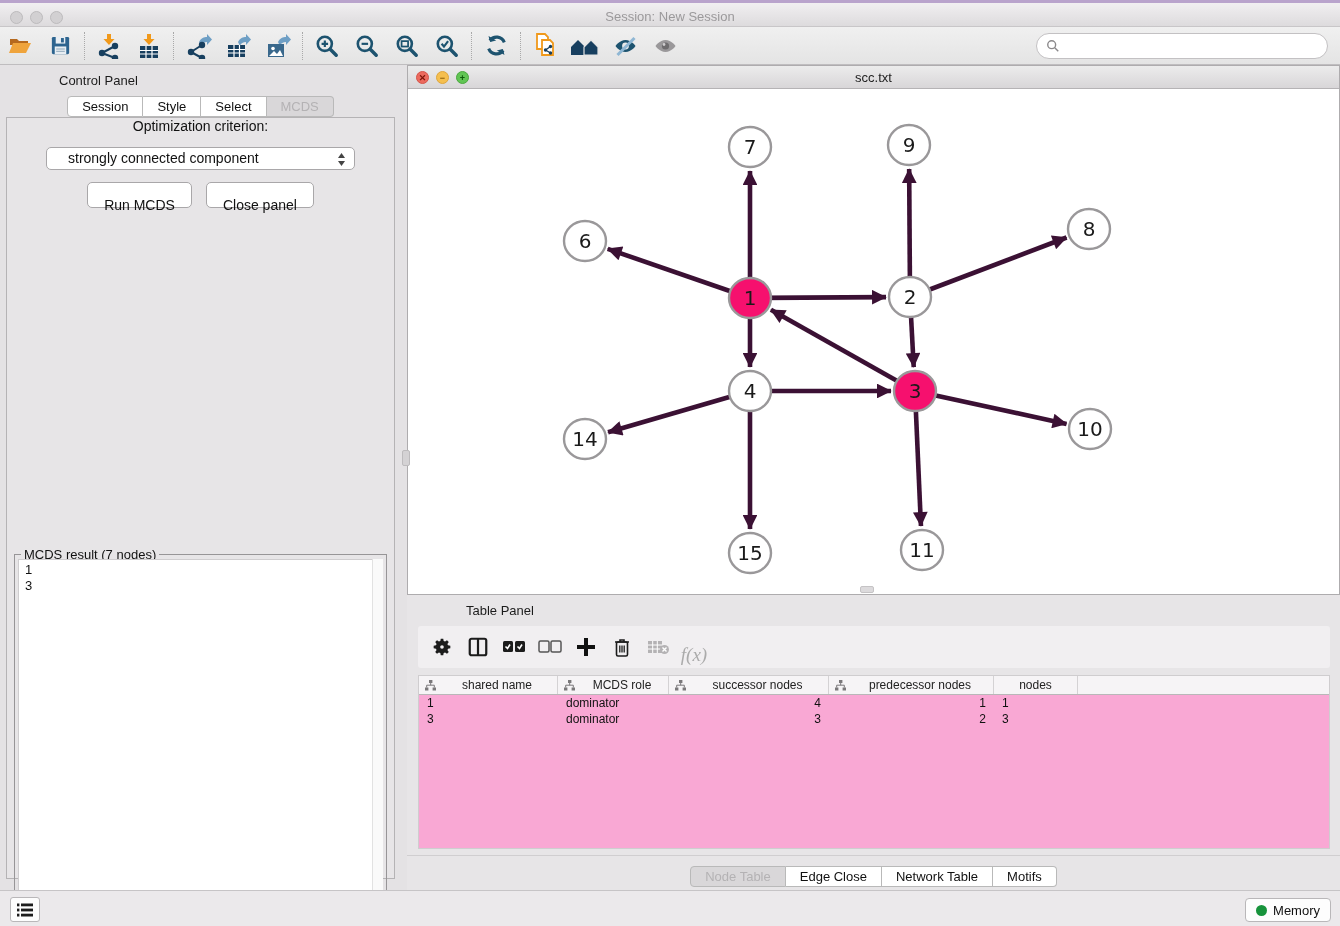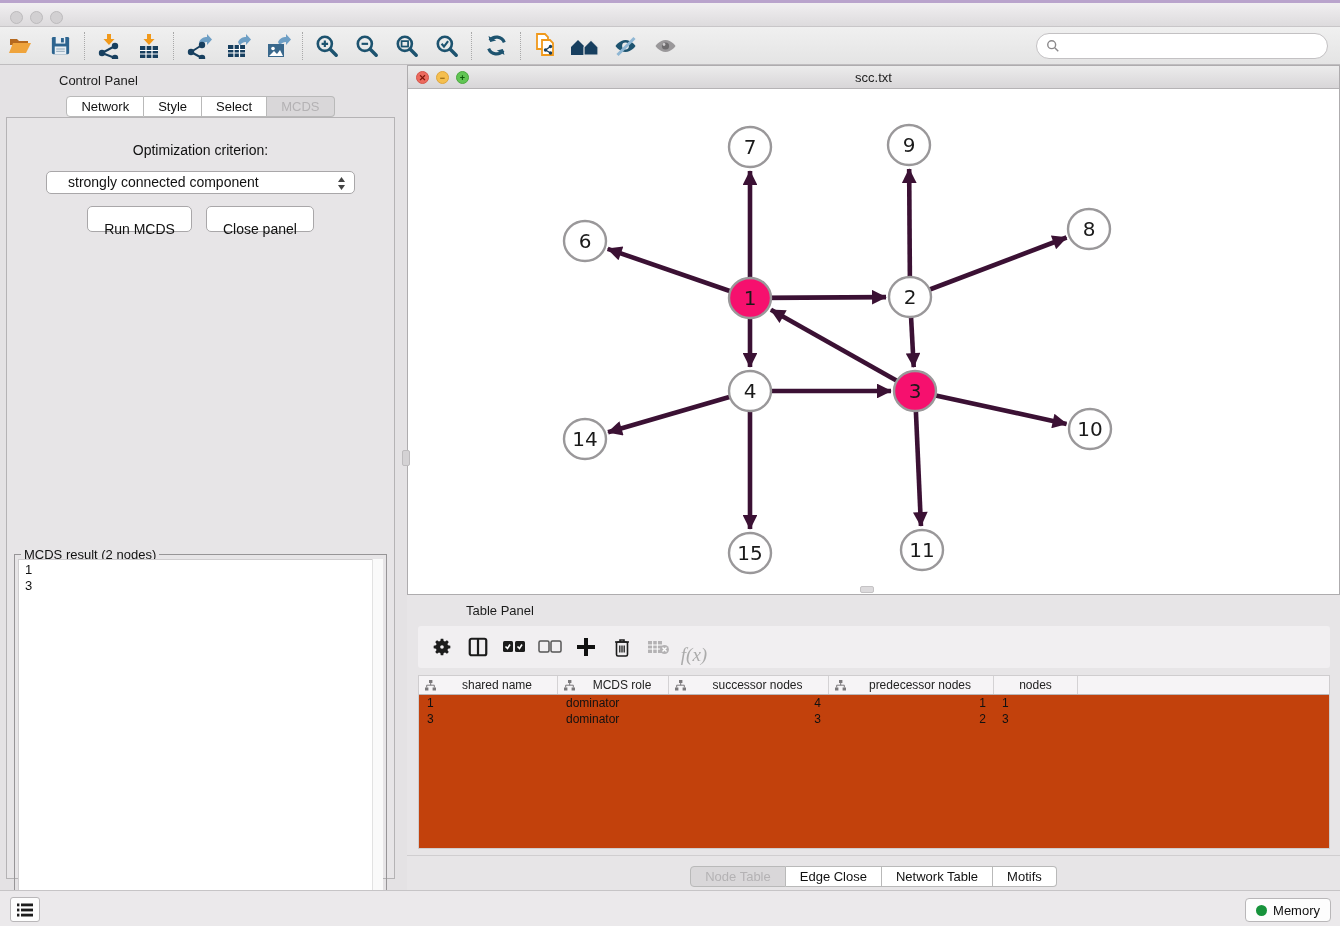"Session: New Session" div.title { html: none -> <div>Session: New Session</div> }
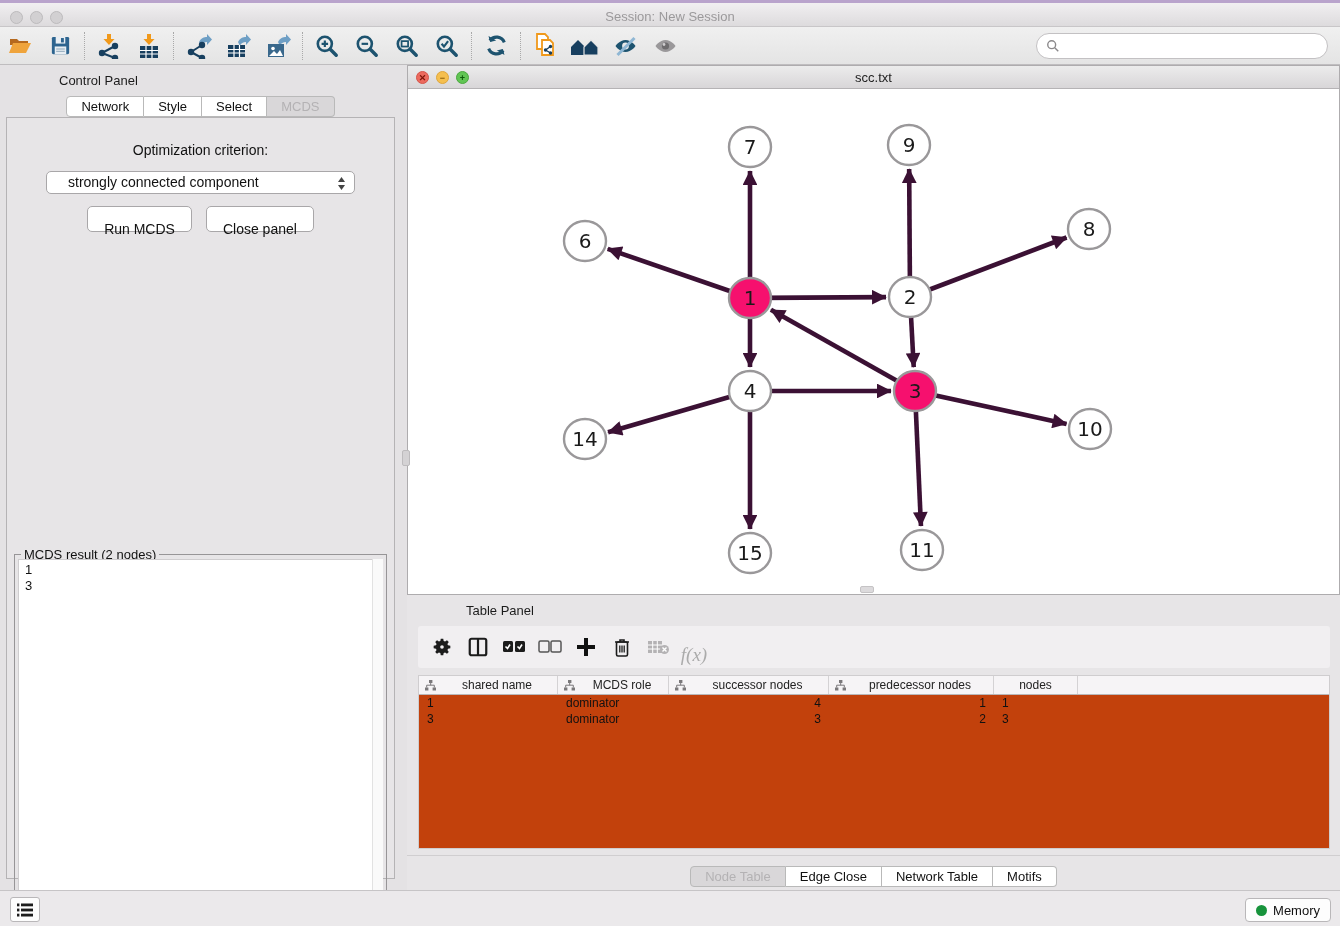"Network" div.tab { text: Network -> Session }
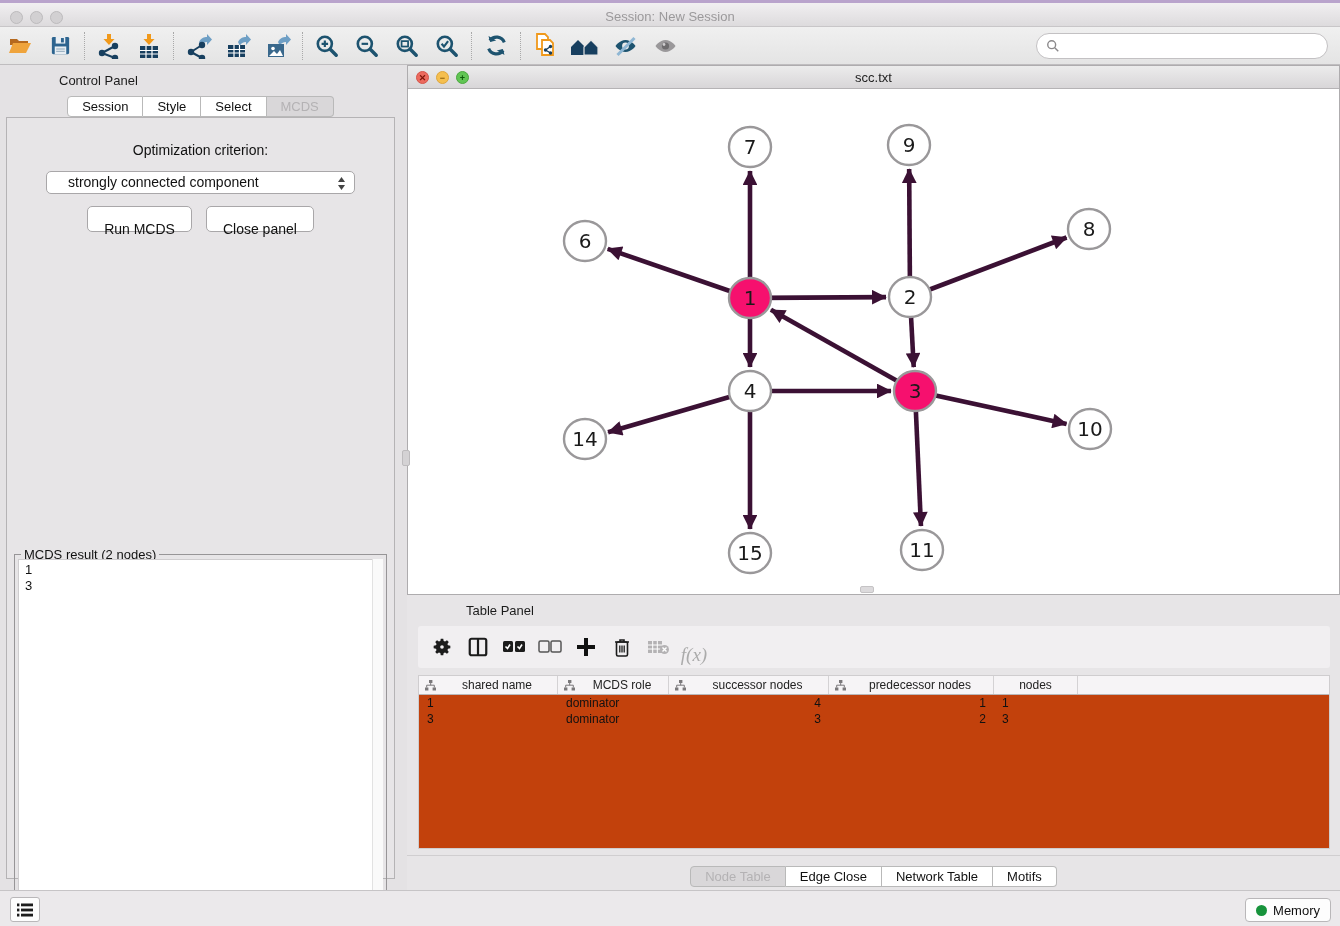"Optimization criterion:" .opt-label { margin-top: 24px -> none }
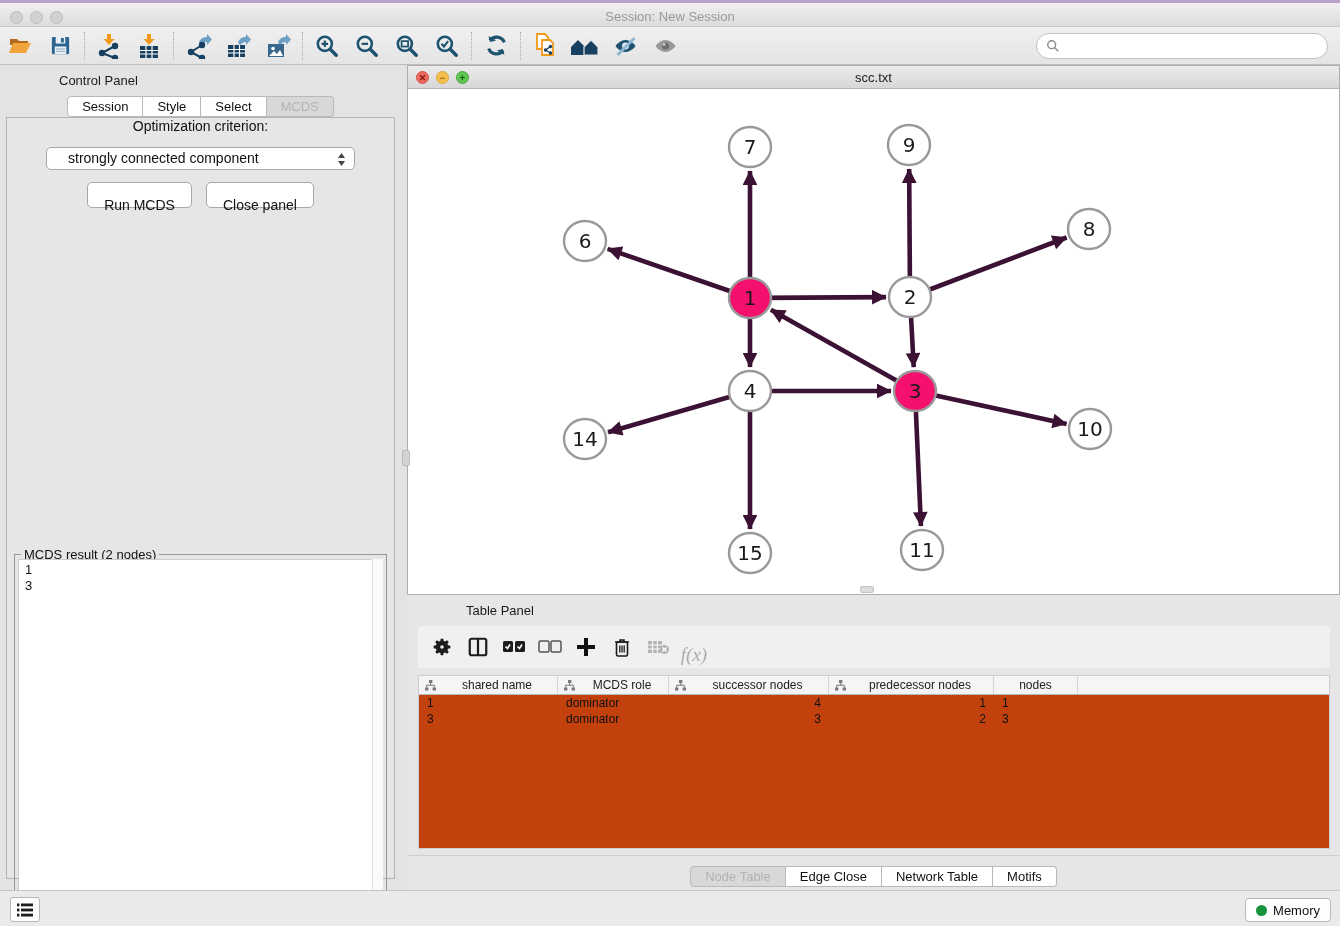"MCDS result (2 nodes)" span.rb-label { text: 2 -> 7 }
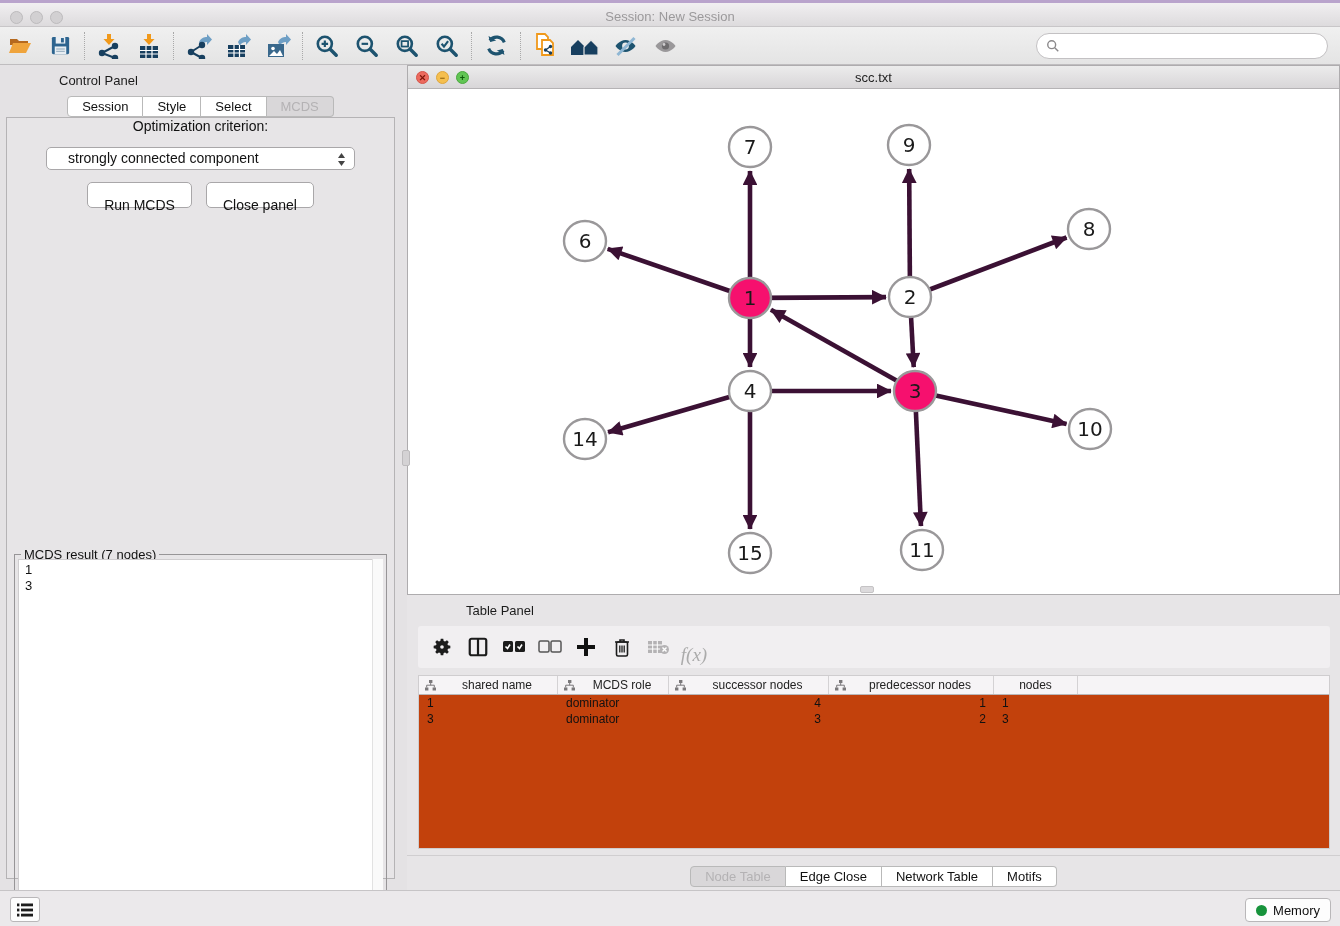"shared name" .dtable { background: #c2410c -> #f9a8d4 }
